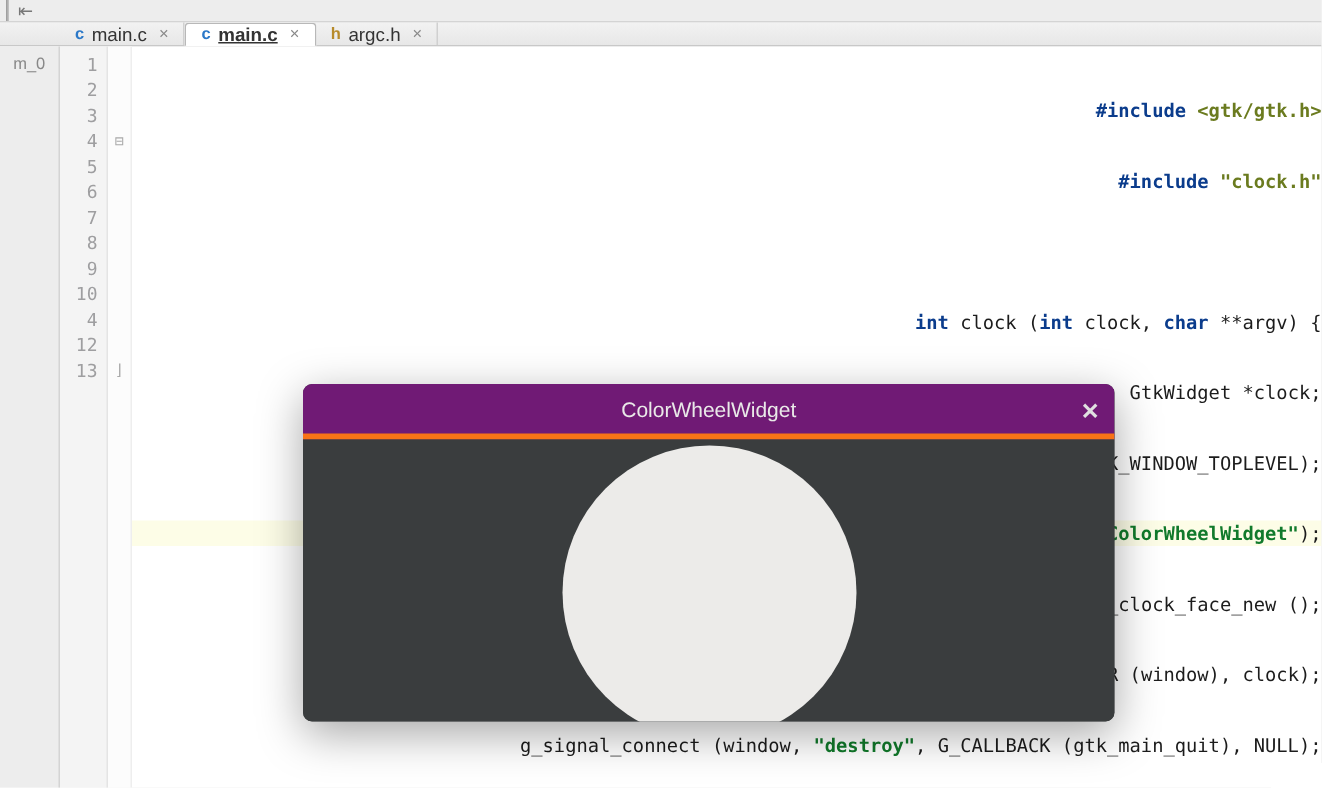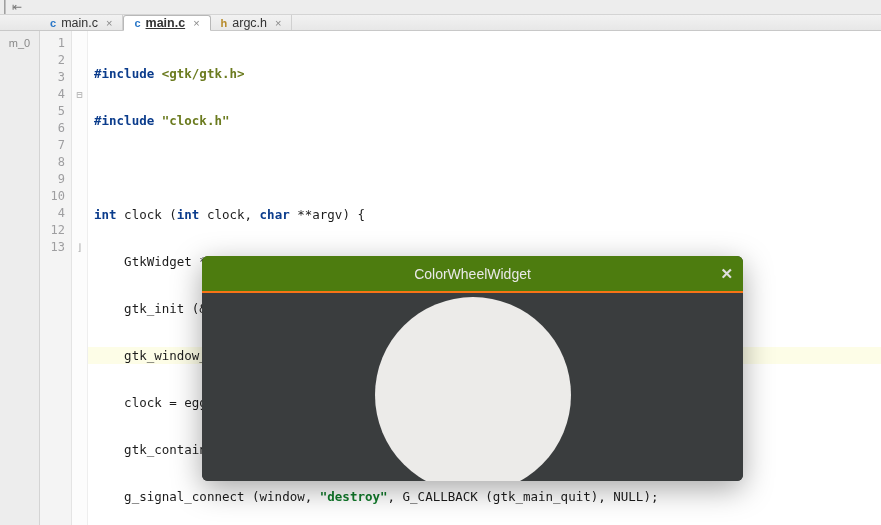"#include <gtk/gtk.h>" .code .line { text-align: none -> right }
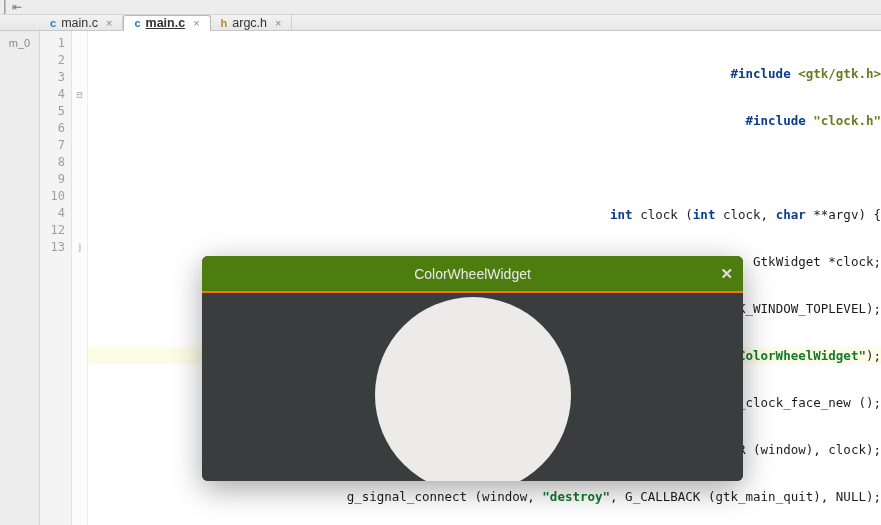"ColorWheelWidget" .popup-title { background: #4d7c0f -> #701a75; border-bottom: 2px solid #f97316 -> 4px solid #f97316 }
